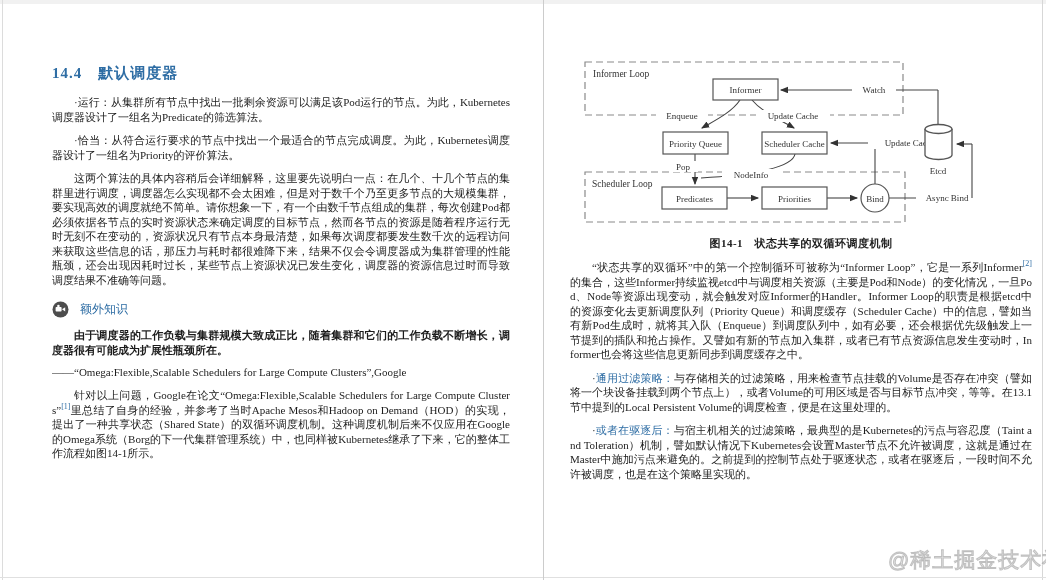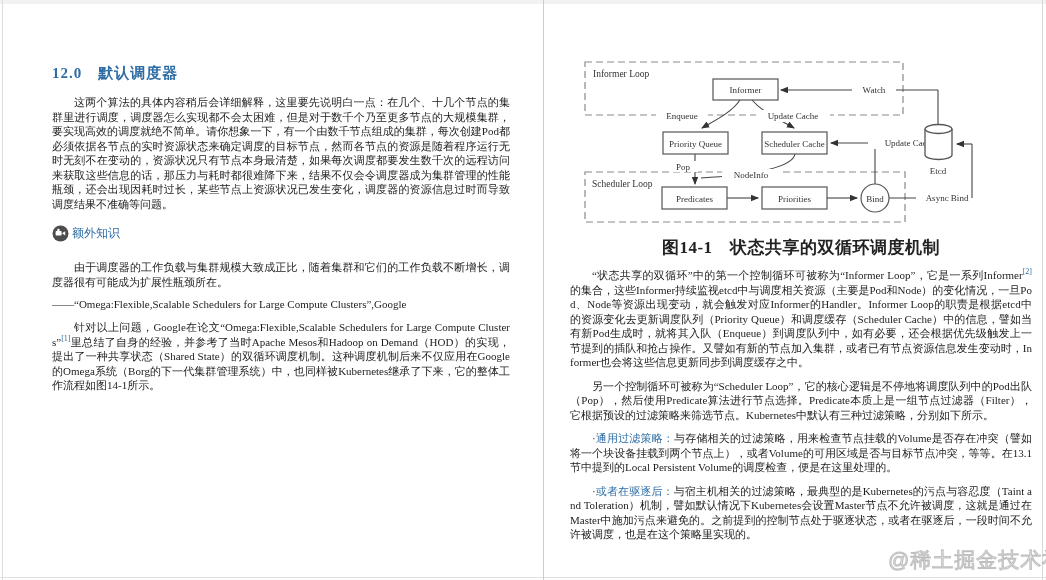"12.0 默认调度器" h2.section-heading { text: 12.0 -> 14.4 }
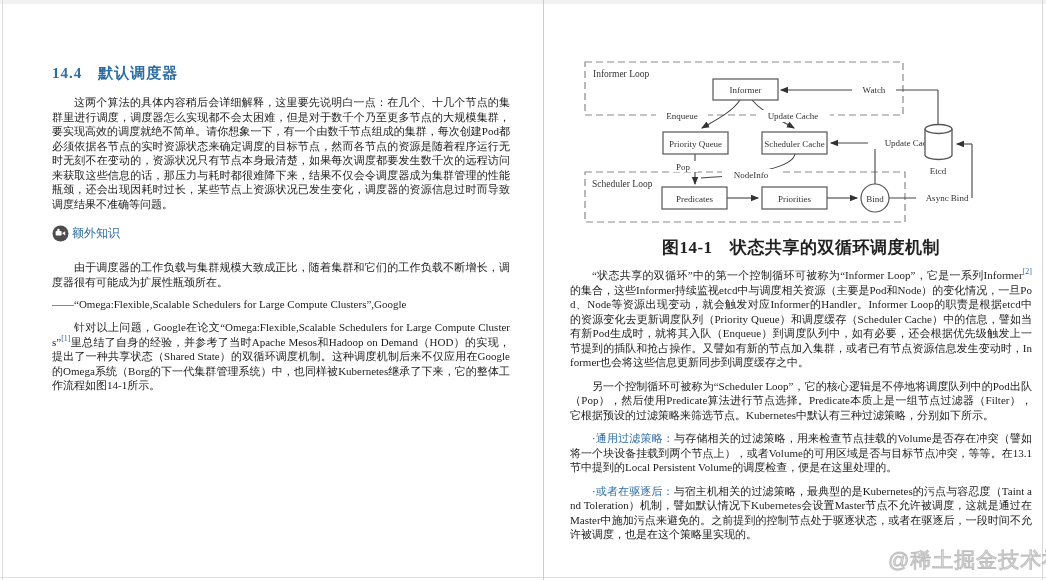"·运行：从集群所有节点中找出一批剩余资源可以满足该Pod运行的节点。为此，Kub" p.para { html: none -> <p>·运行：从集群所有节点中找出一批剩余资源可以满足该Pod运行的节点。为此，Kubernetes调度器设计了一组名为Predicate的筛选算法。</p> }
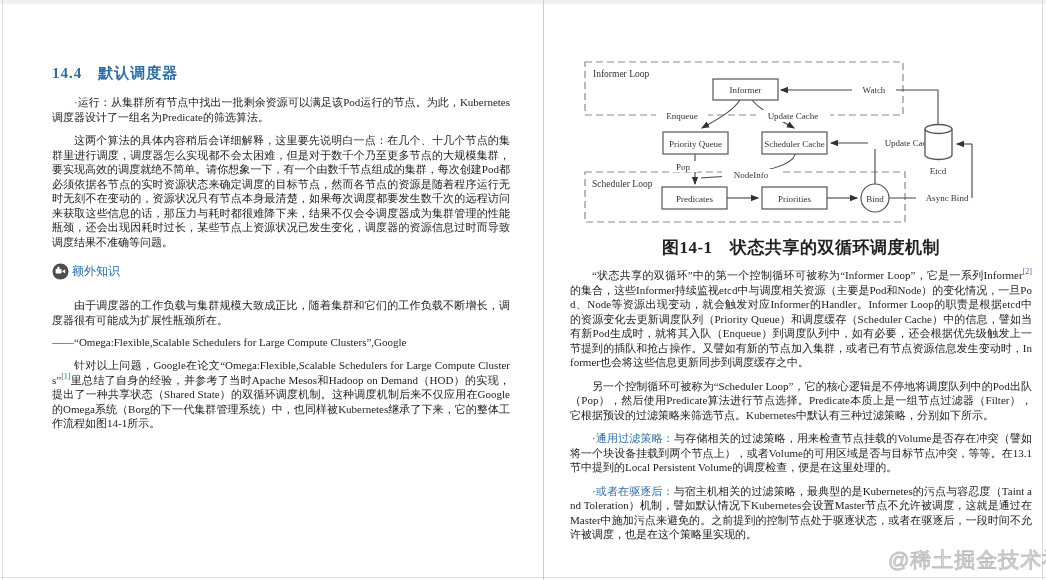"·恰当：从符合运行要求的节点中找出一个最适合的节点完成调度。为此，Kuberne" p.para { html: none -> <p>·恰当：从符合运行要求的节点中找出一个最适合的节点完成调度。为此，Kubernetes调度器设计了一组名为Priority的评价算法。</p> }
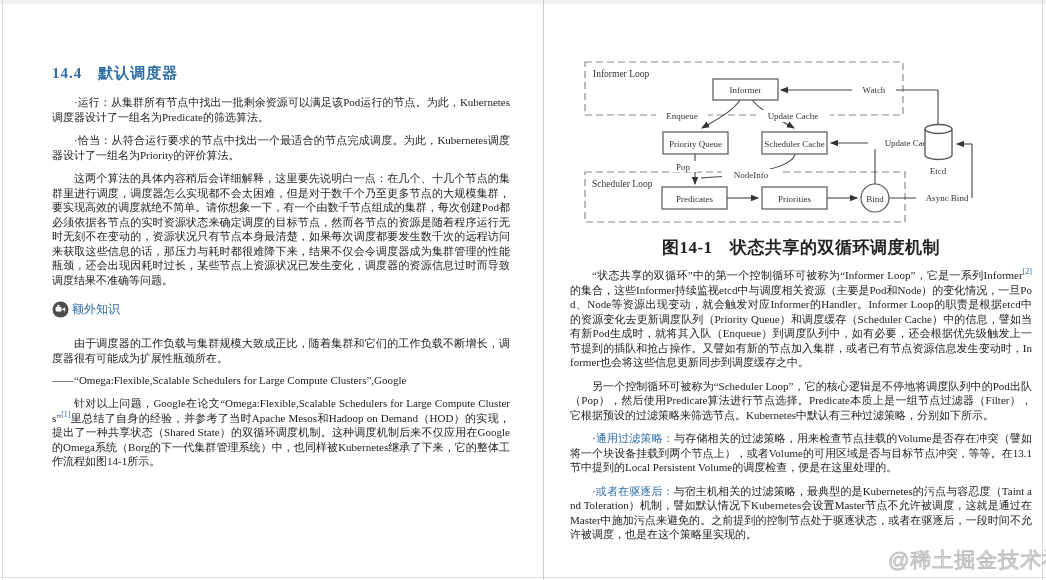"图14-1 状态共享的双循环调度机制" .fig-caption { font-size: 17px -> 11px }
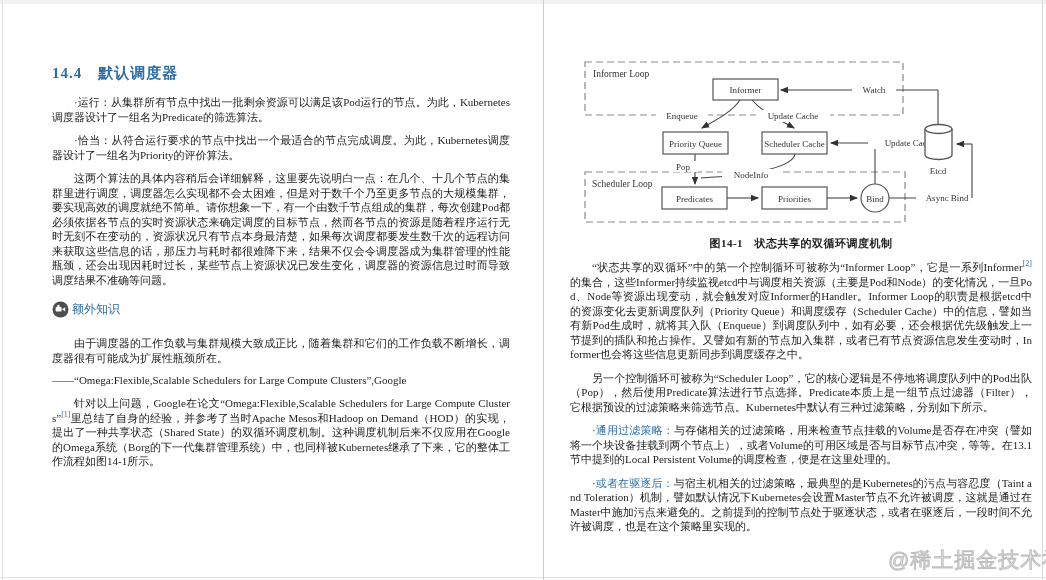"额外知识" .extra-know { gap: 3px -> 11px }
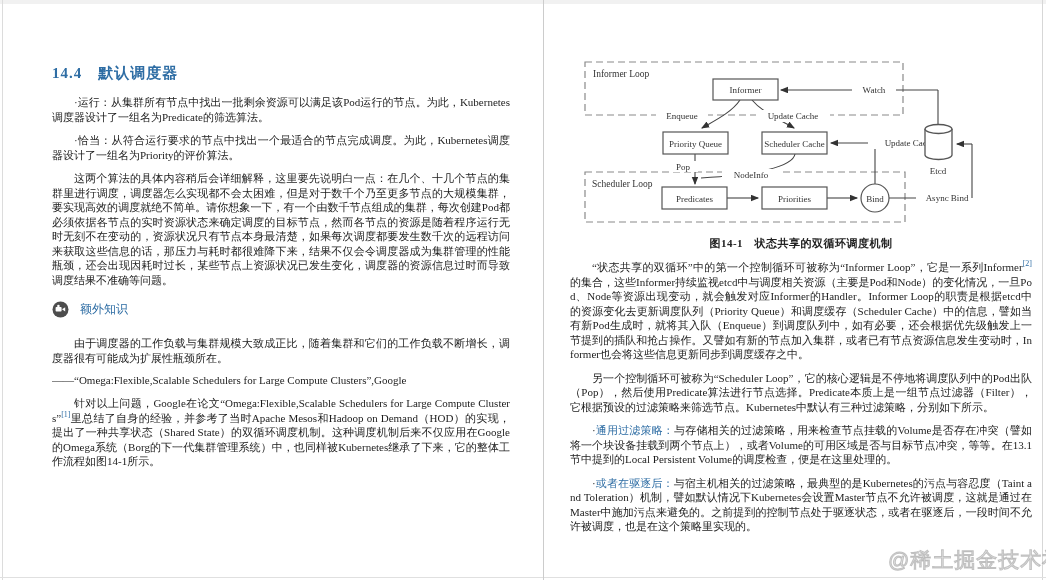"由于调度器的工作负载与集群规模大致成正比，随着集群和它们的工作负载不断增长，调度" .quote-para { font-weight: none -> bold; margin-top: 18px -> 10px }
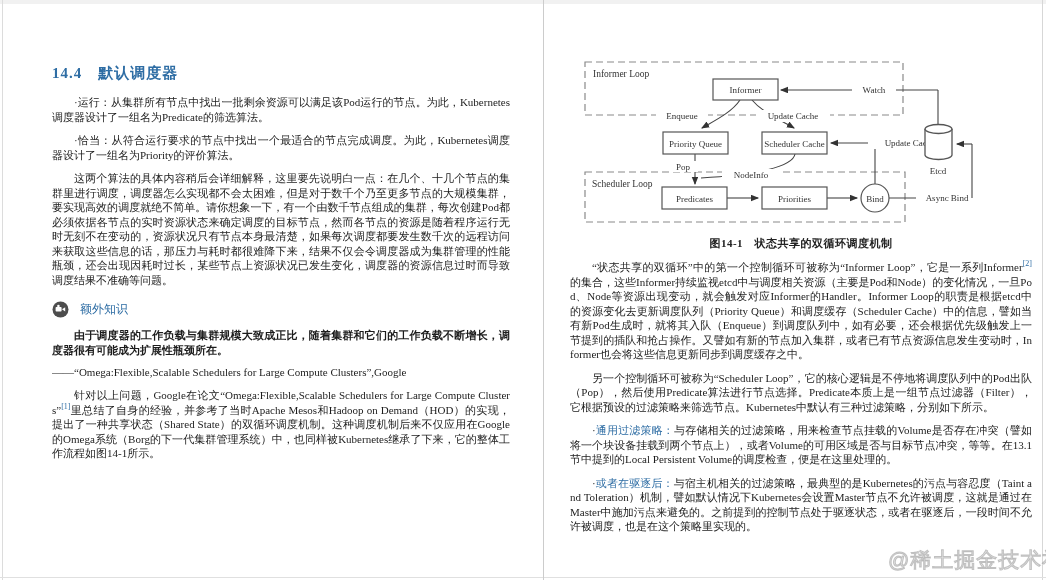"另一个控制循环可被称为“Scheduler" p.para { html: <p>另一个控制循环可被称为“Scheduler Loop”，它的核心逻辑是不停地将调度队列中的Pod出队（Pop），然后使用Predicate算法进行节点选择。Predicate本质上是一组节点过滤器（Filter），它根据预设的过滤策略来筛选节点。Kubernetes中默认有三种过滤策略，分别如下所示。</p> -> none }
